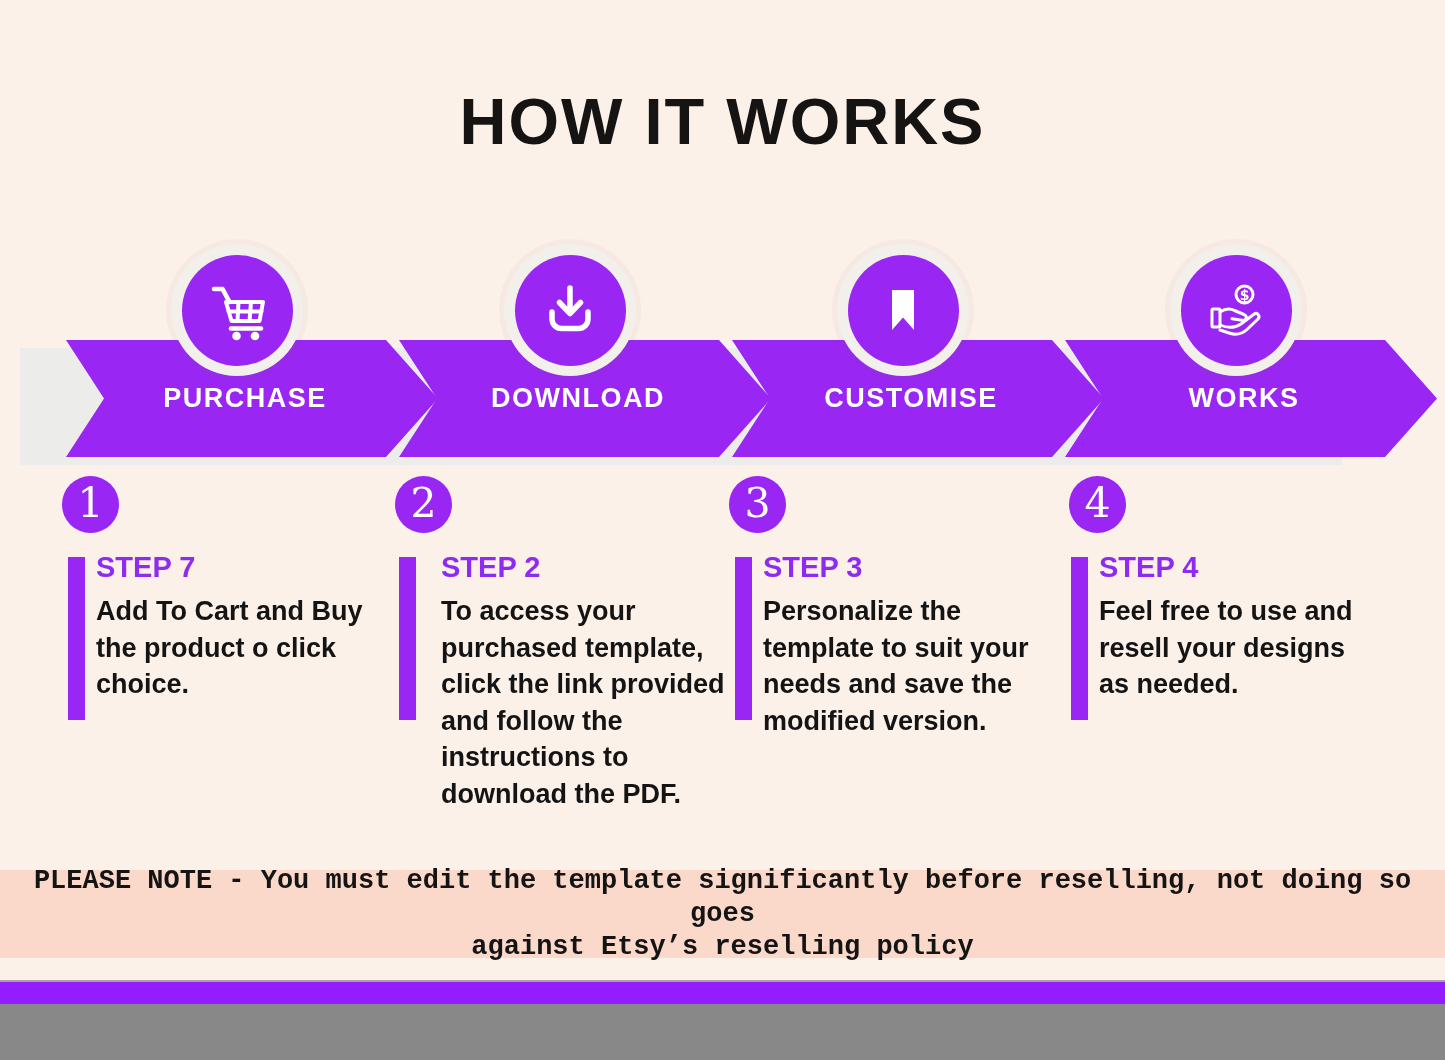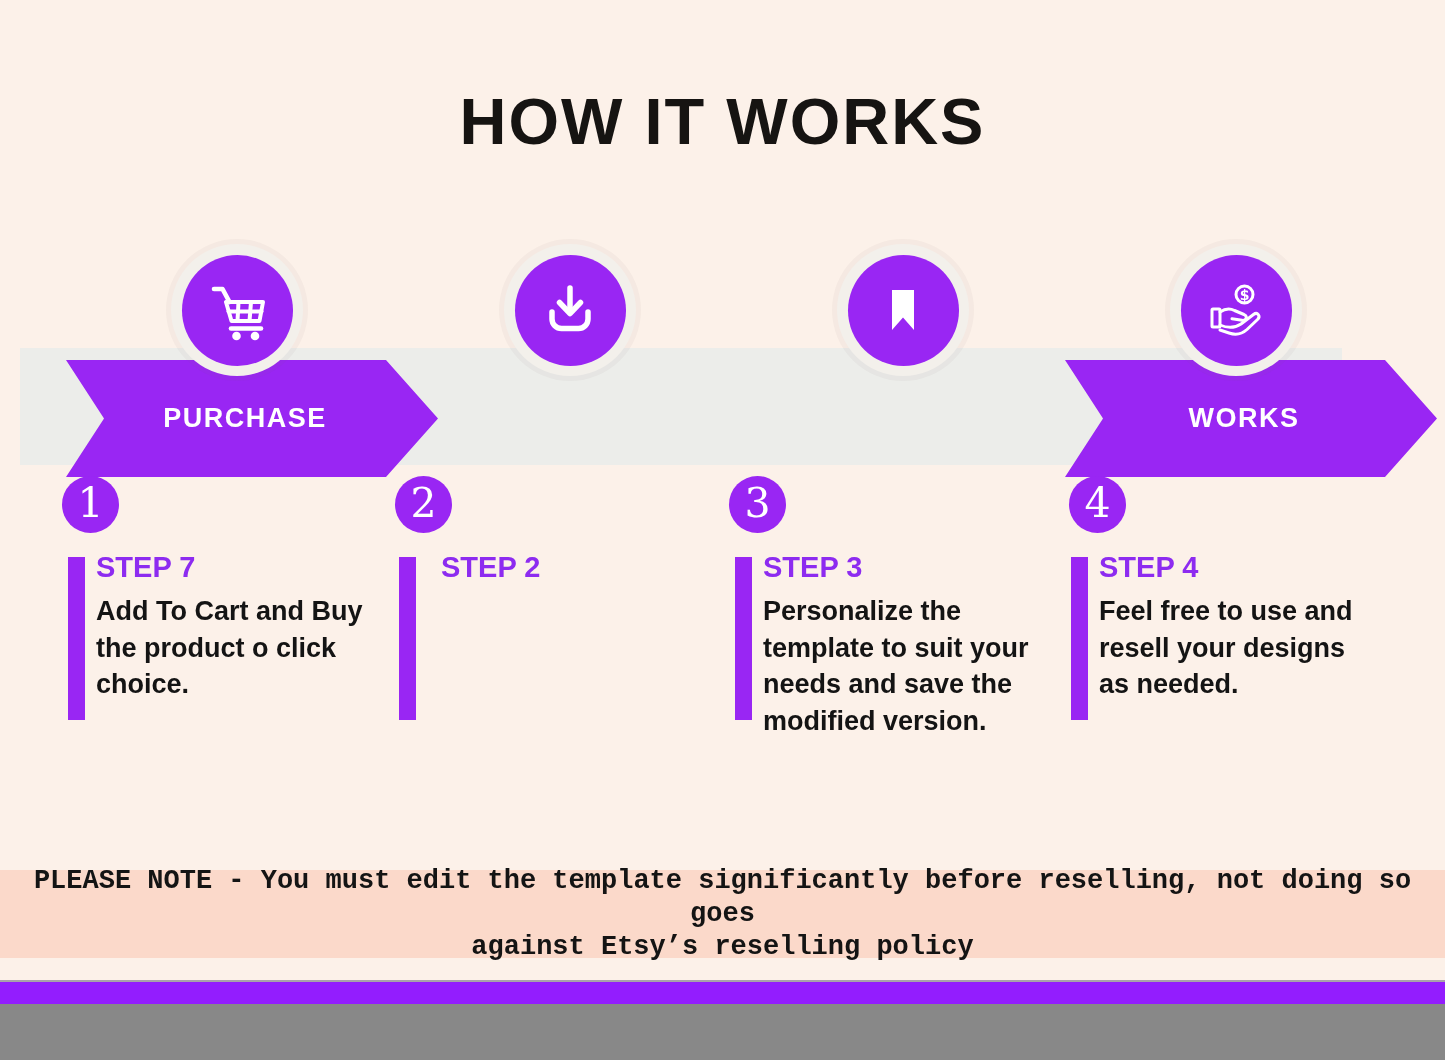"PURCHASE" .arrow { top: 360px -> 340px }
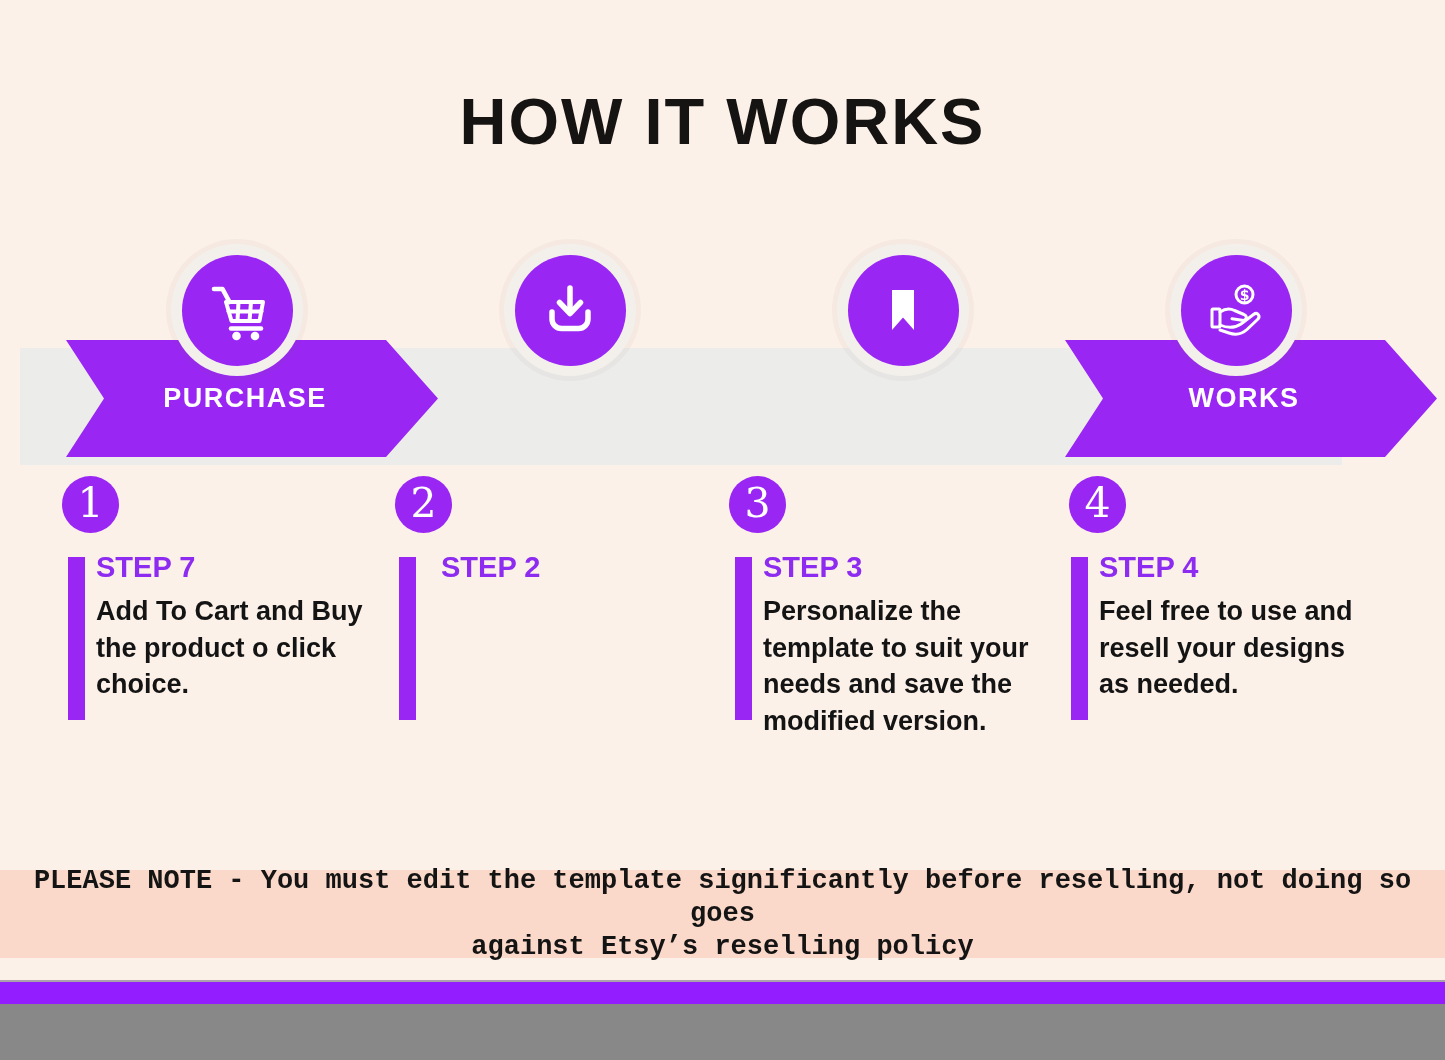"DOWNLOAD" div.arrow { html: none -> <div> <span>DOWNLOAD</span> </div> }
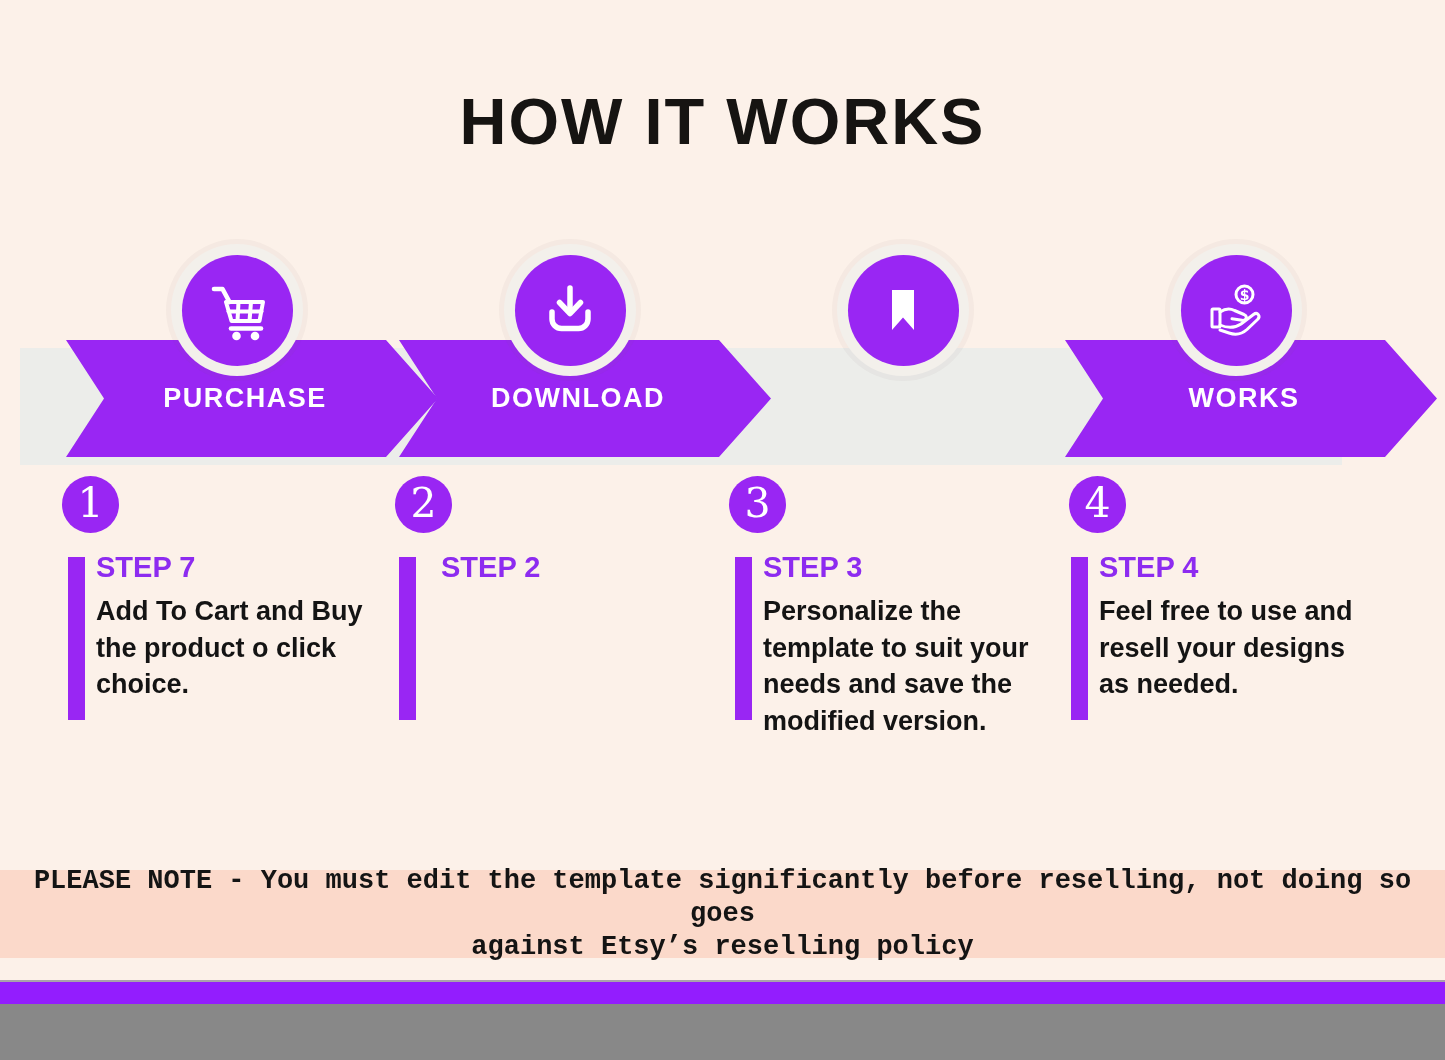"CUSTOMISE" div.arrow { html: none -> <div> <span>CUSTOMISE</span> </div> }
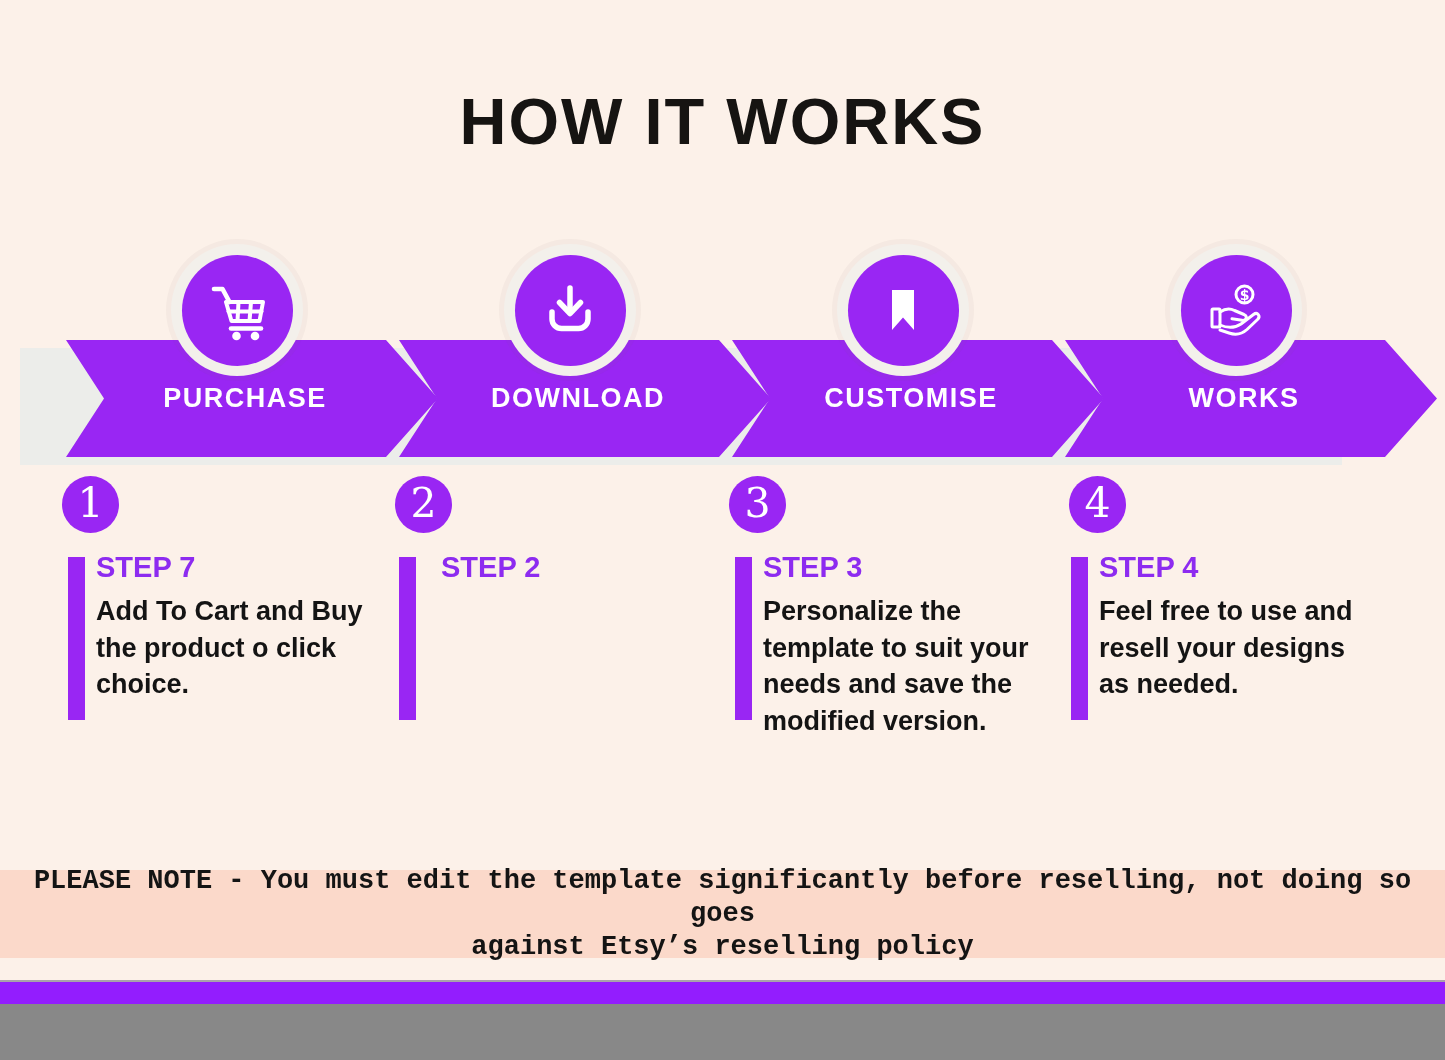"To access your" p.step-desc { html: none -> <p>To access your purchased template, click the link provided and follow the instructions to download the PDF.</p> }
